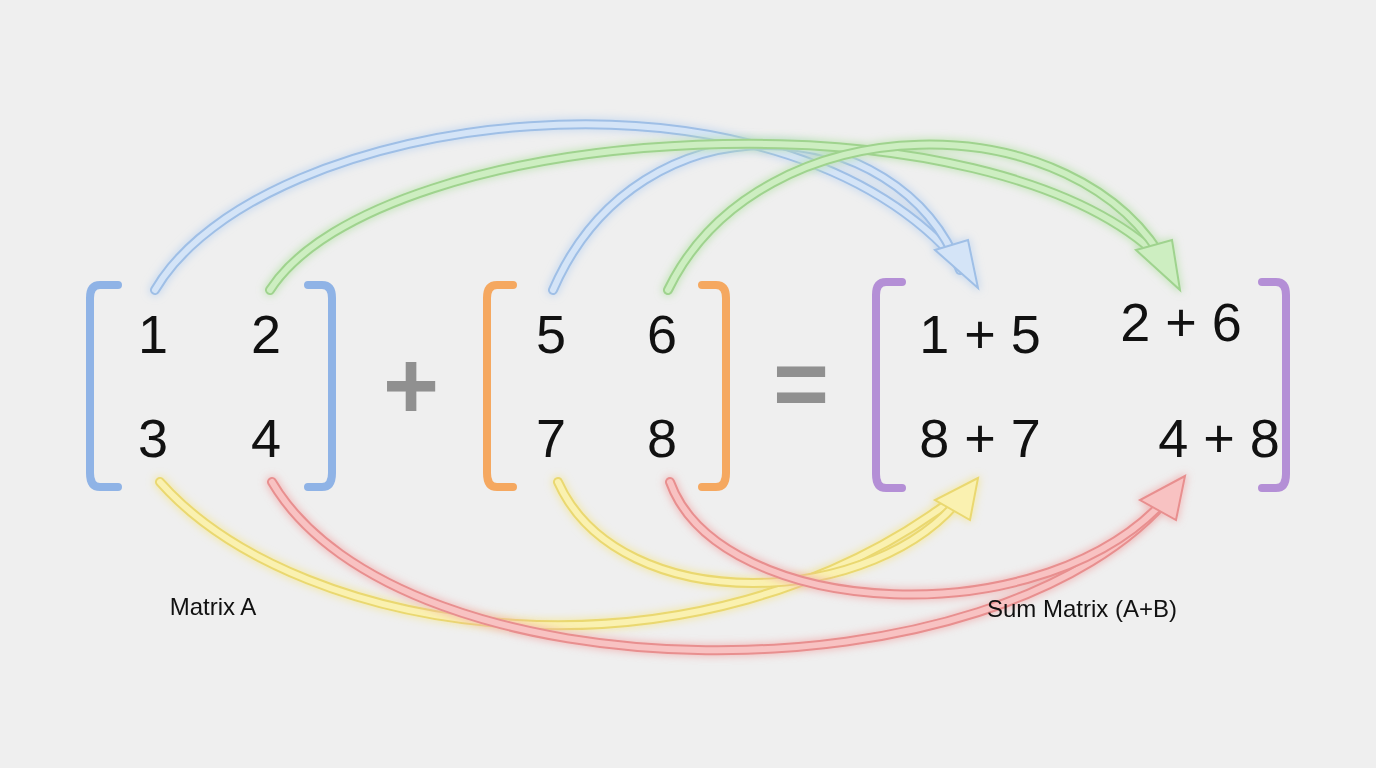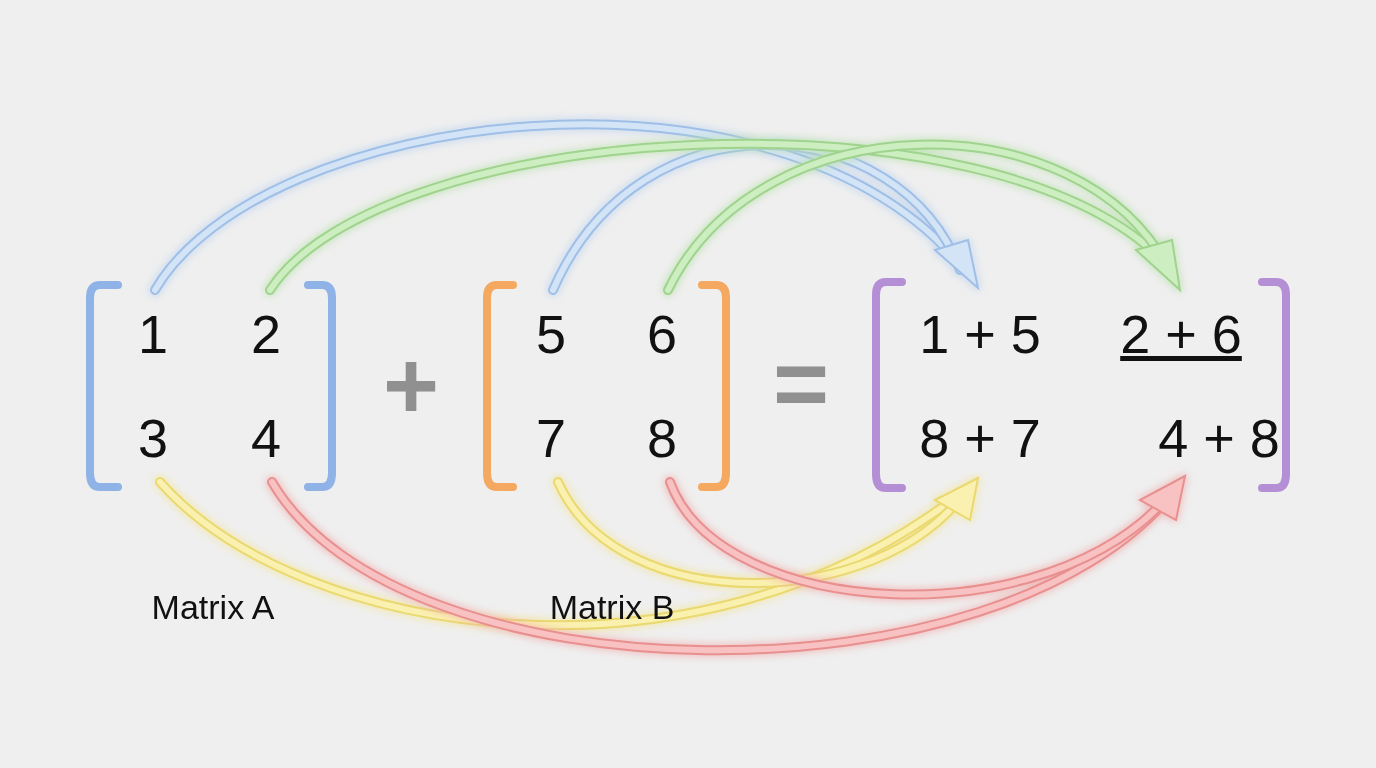"2 + 6" div.num { text-decoration: underline -> none; top: 334px -> 322px }
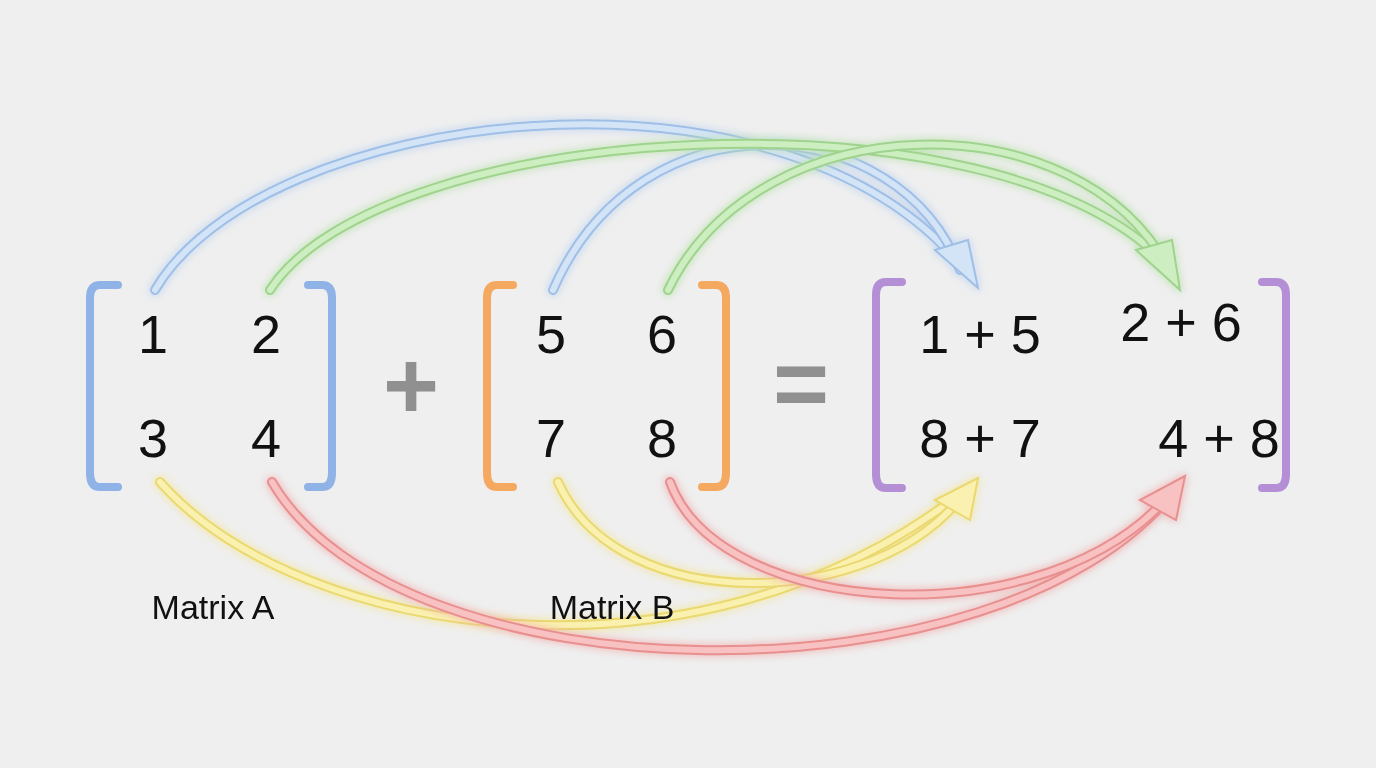"Matrix A" .label { font-size: 34px -> 24px }
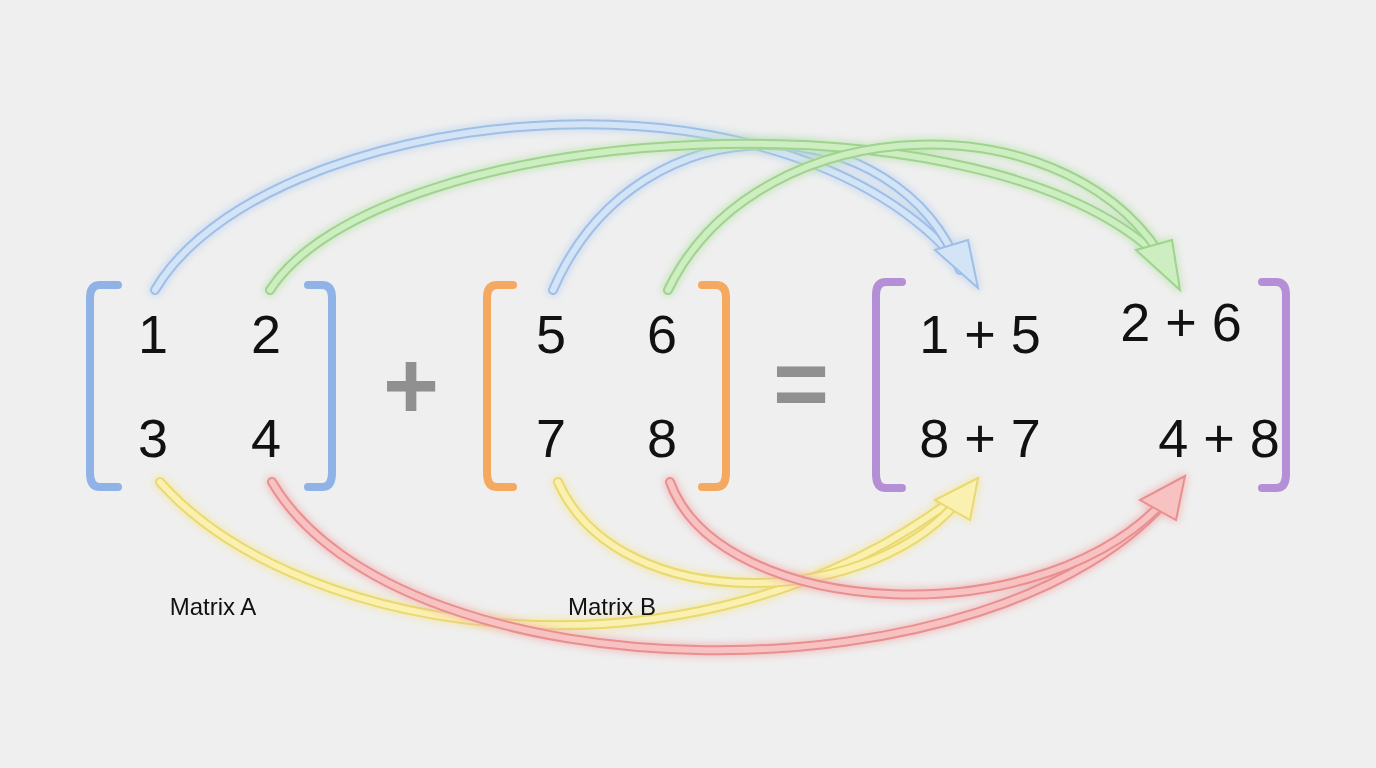"Matrix B" div.label { html: <div>Matrix B</div> -> none }
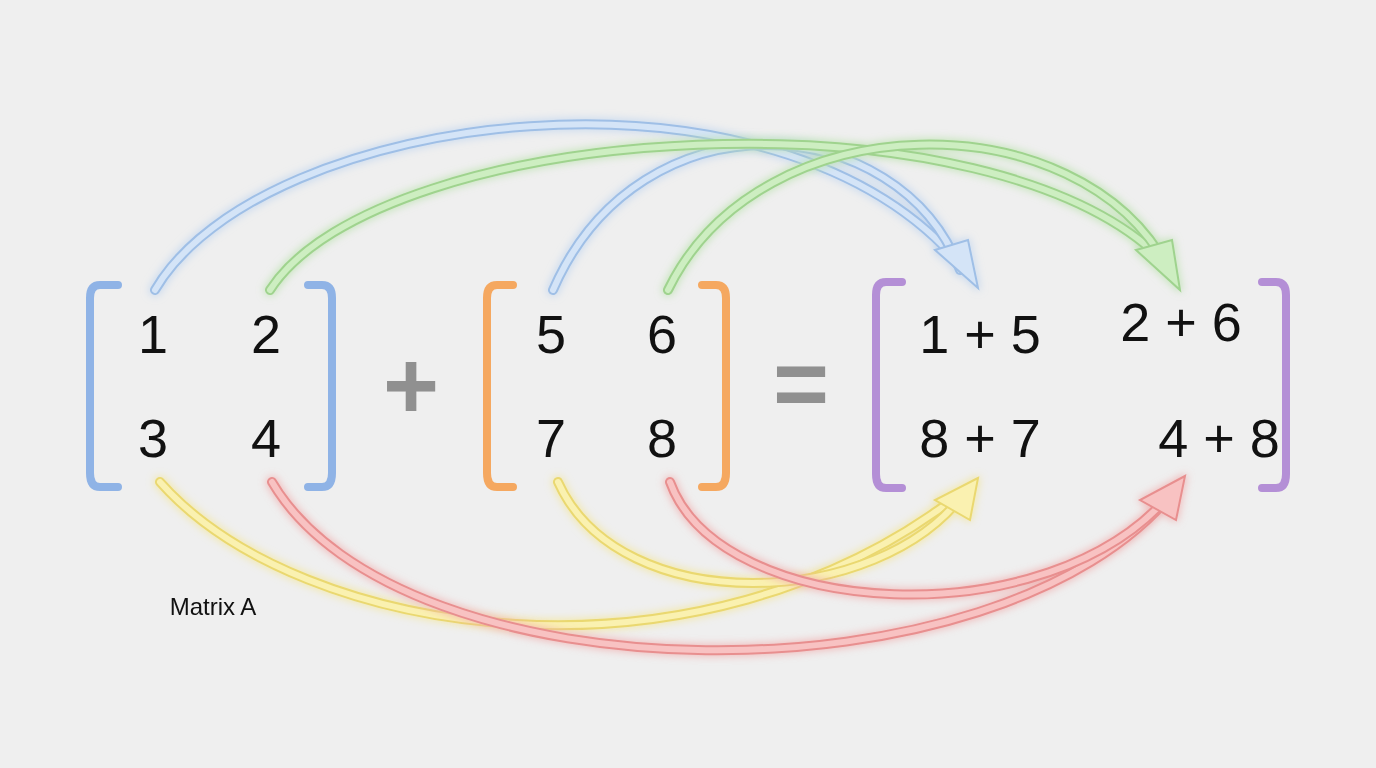"Sum Matrix (A+B)" div.label { html: none -> <div>Sum Matrix (A+B)</div> }
